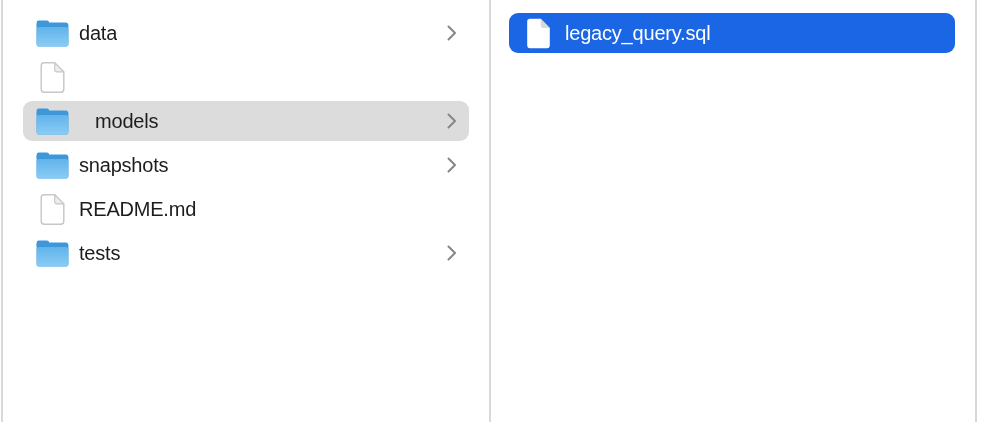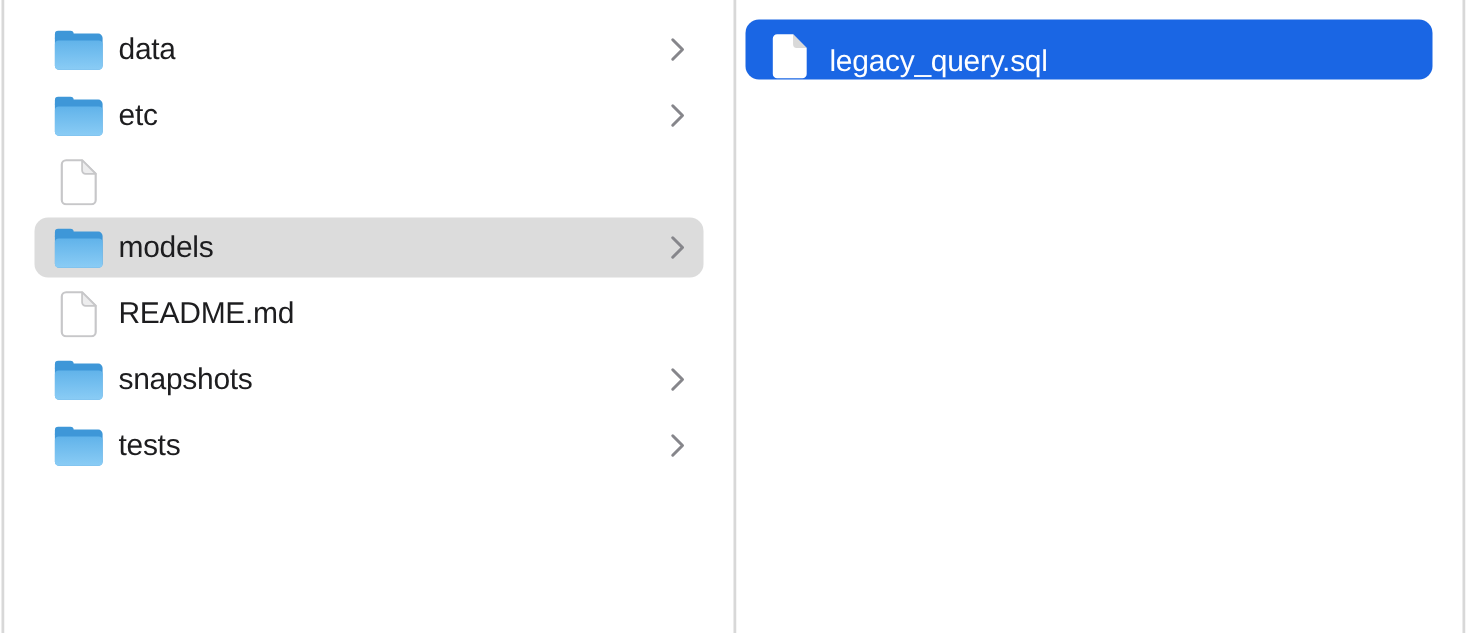"legacy_query.sql" .col-2 .row { align-items: flex-end -> none; margin-left: 6px -> 18px }
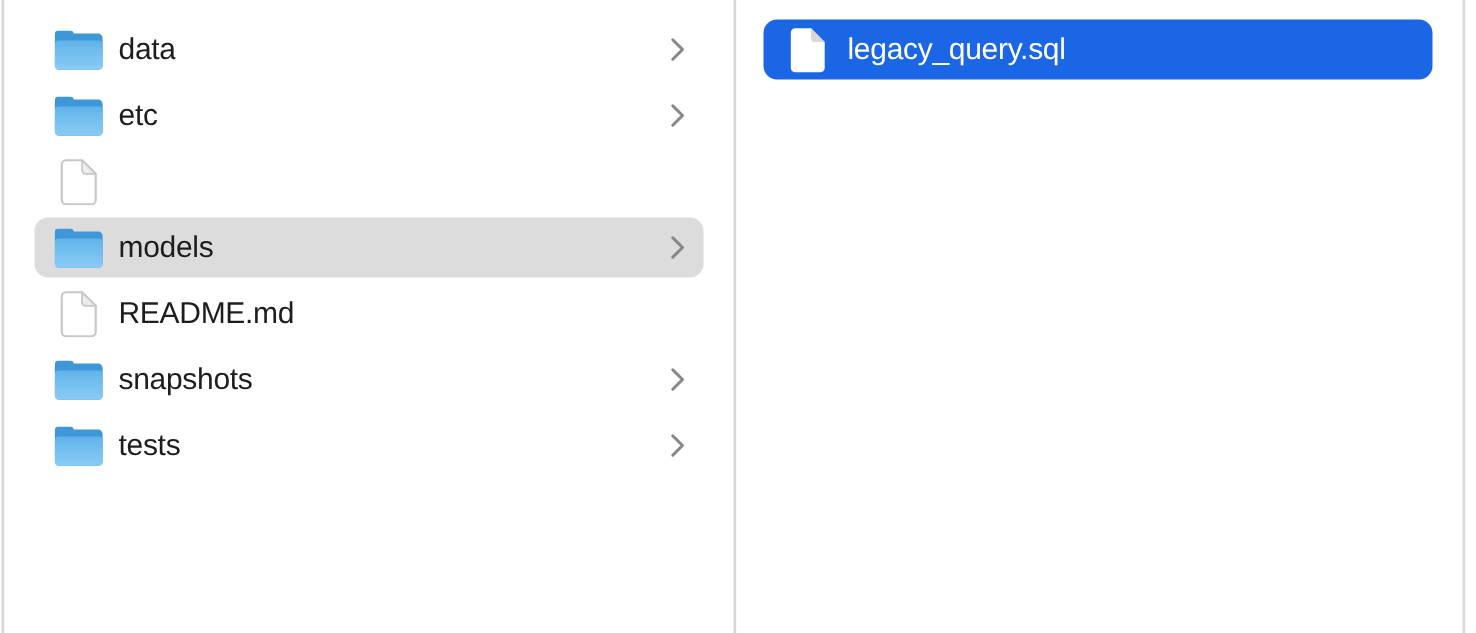"etc" div.row { html: <div> <span> <svg> <defs> <linearGradient> <stop></stop> <stop></stop> </linearGradient> </defs> <path></path> <rect></rect> <rect></rect> </svg> </span> <span>etc</span> <span></span> <span> <svg> <polyline></polyline> </svg> </span> </div> -> none }
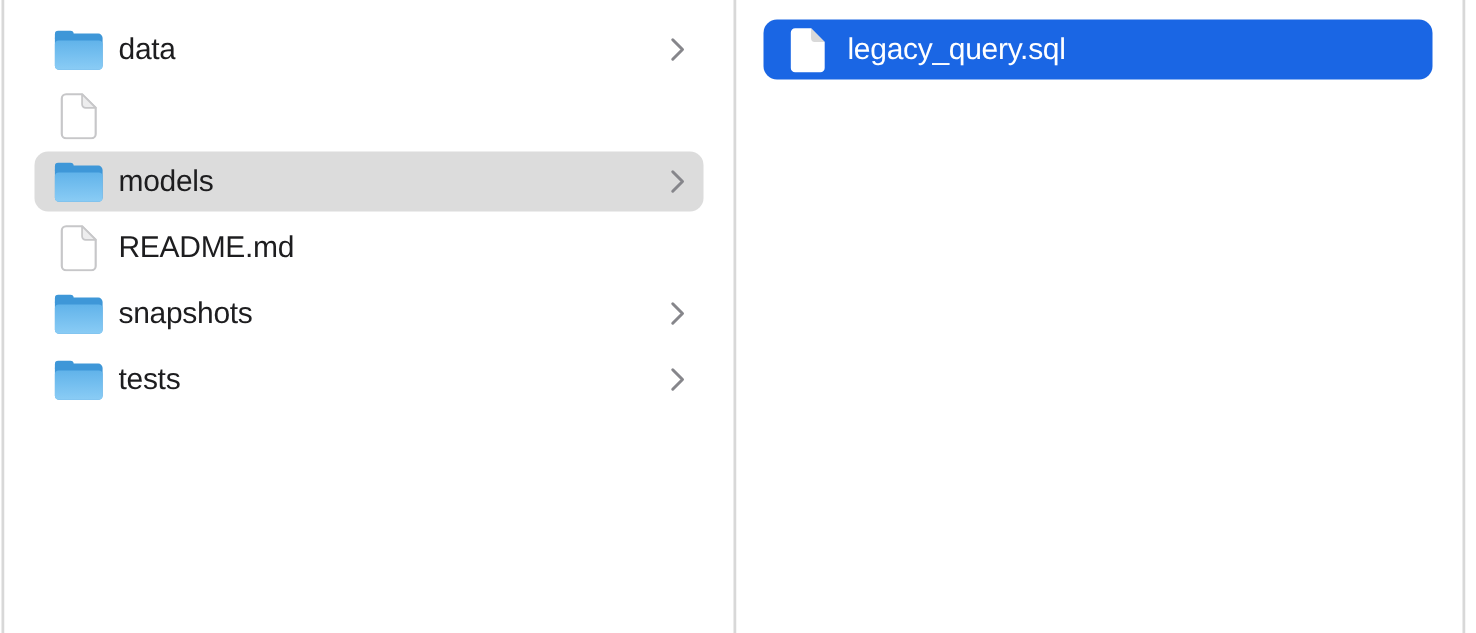"models" .row.sel-gray { gap: none -> 16px }
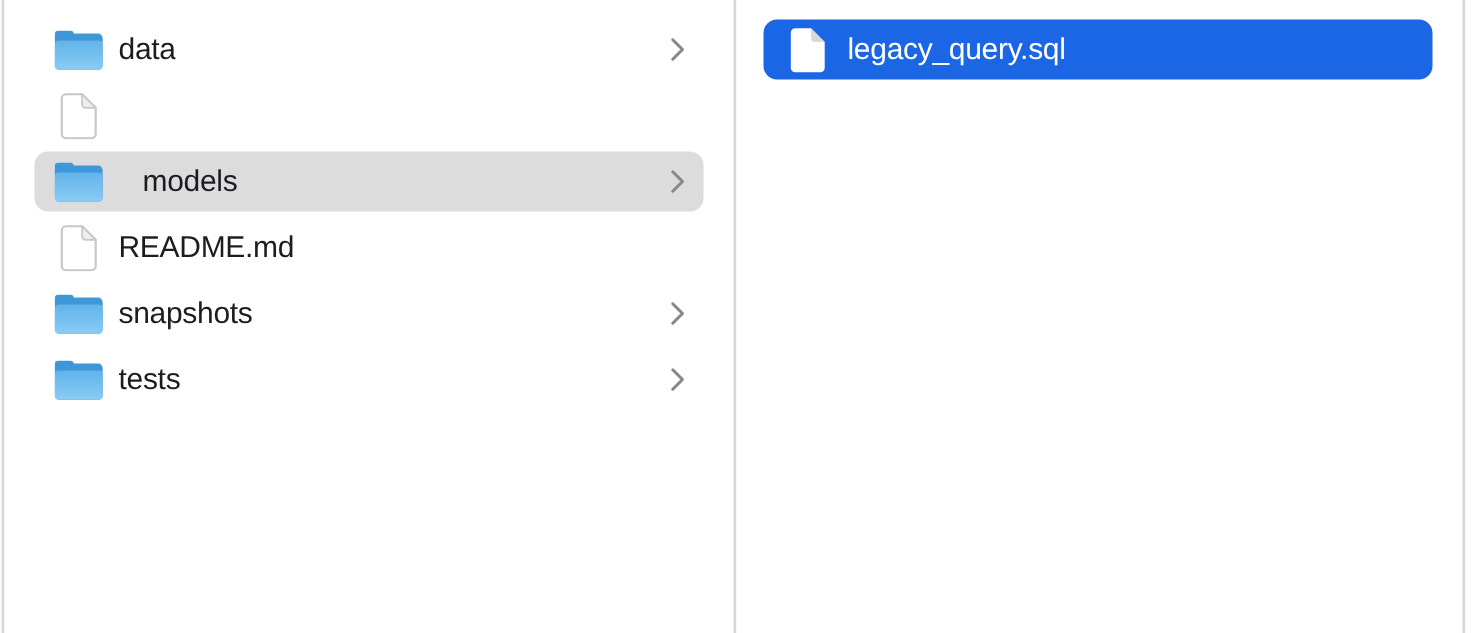"README.md" div.row { order: before "snapshots" -> after "snapshots" }
